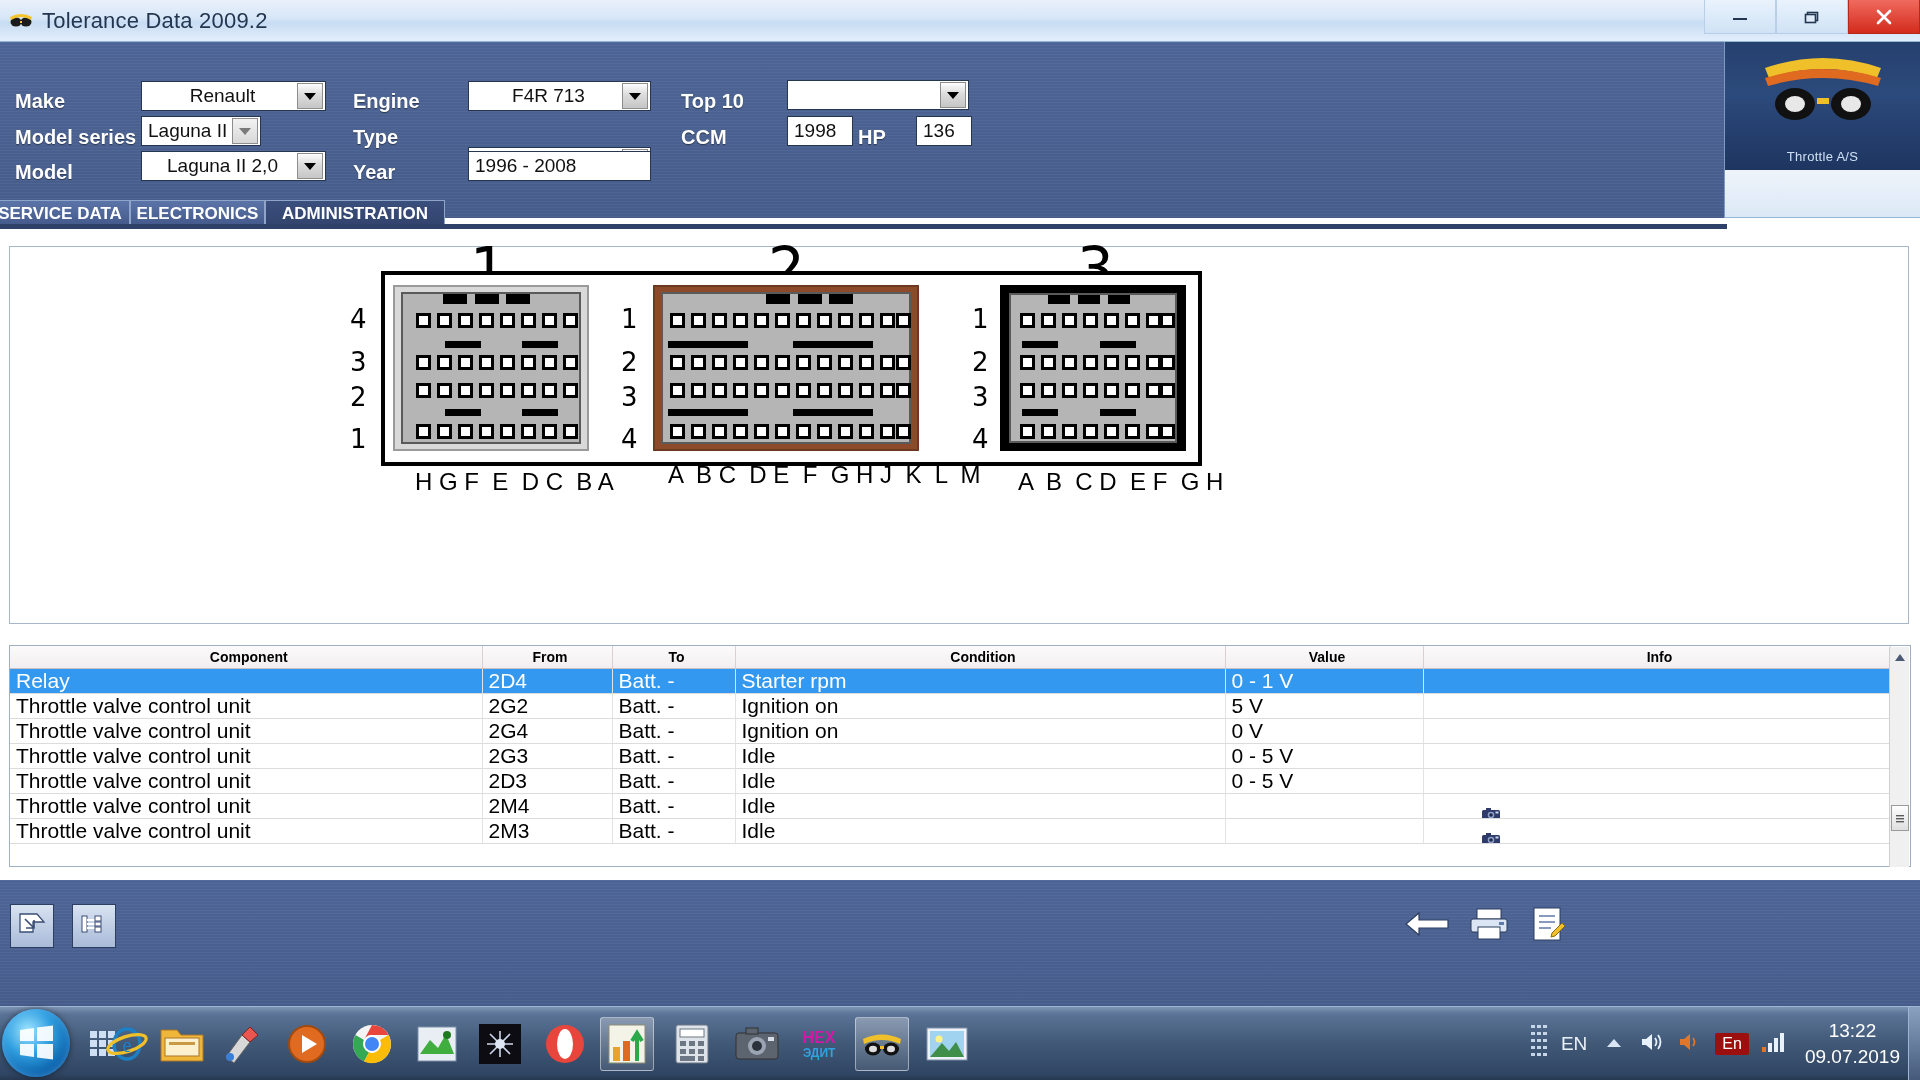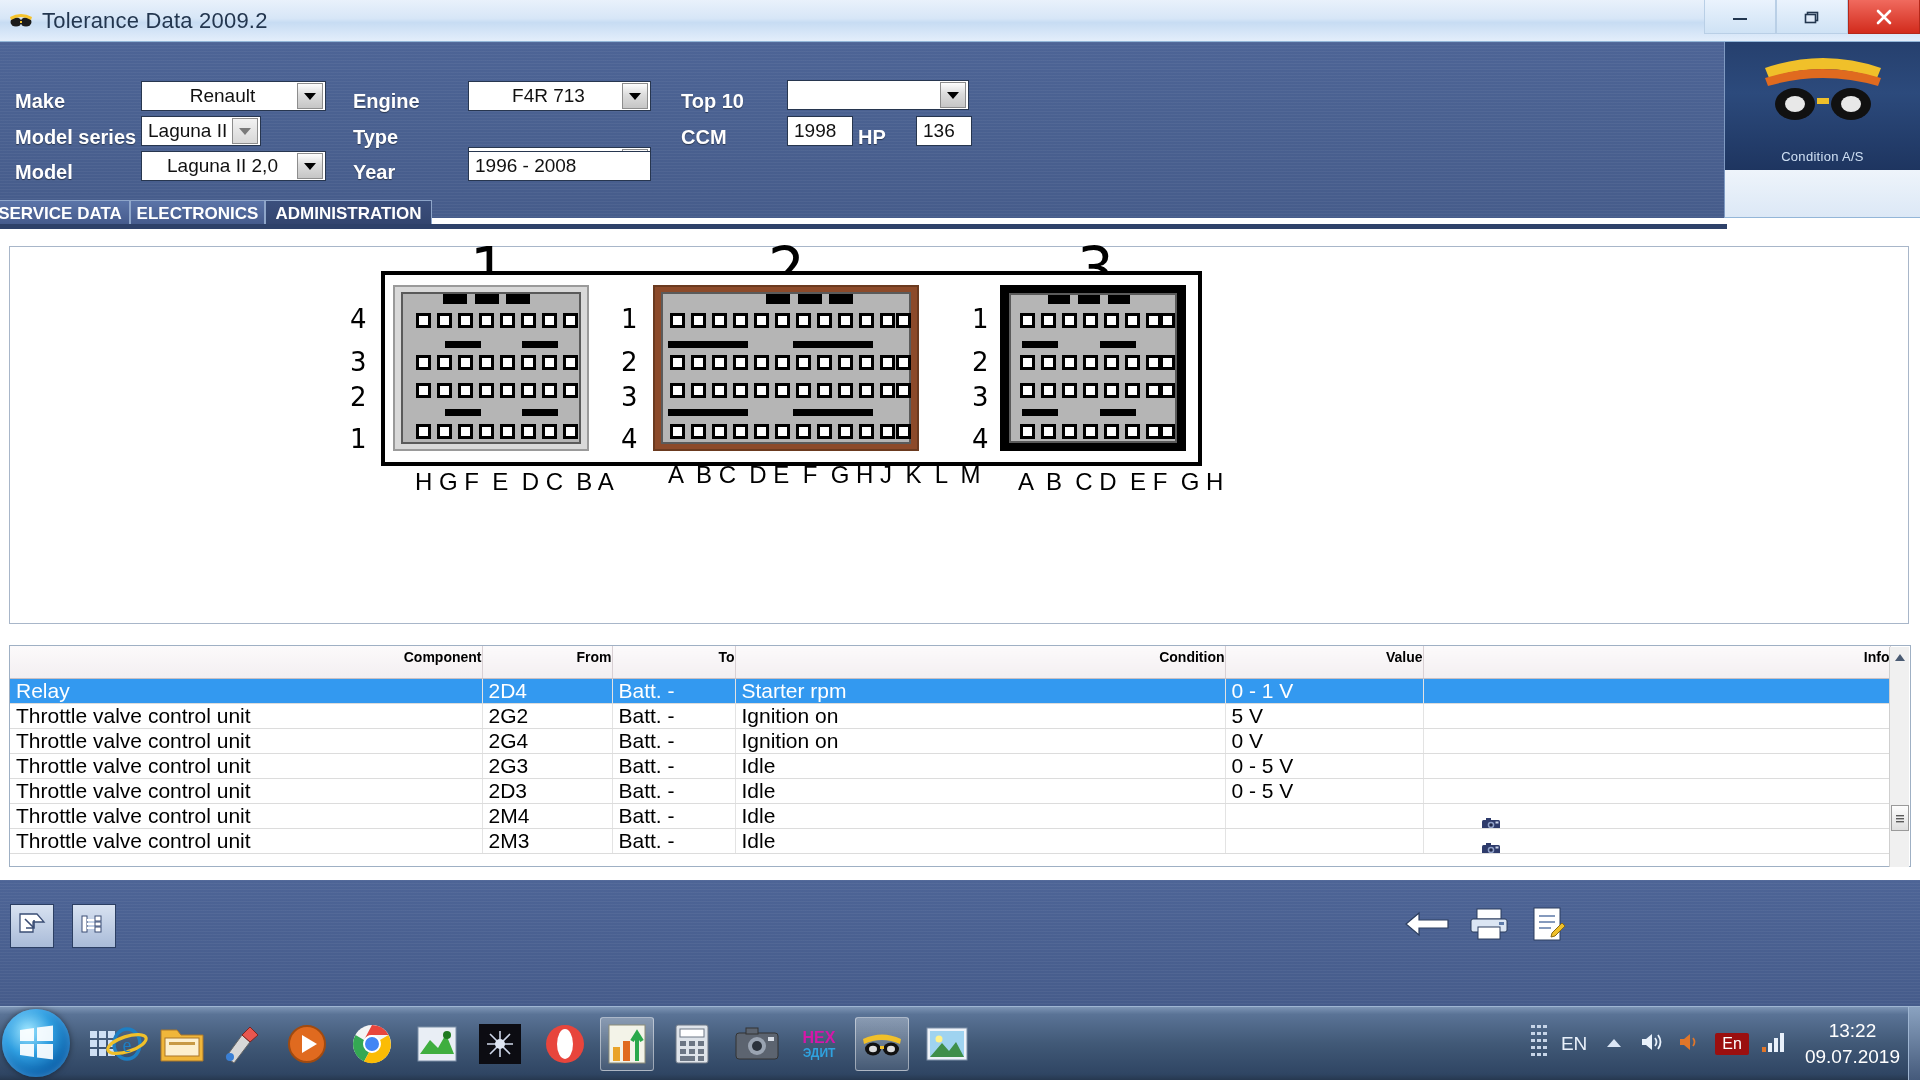"Condition A/S" span.brand { text: Condition -> Throttle }
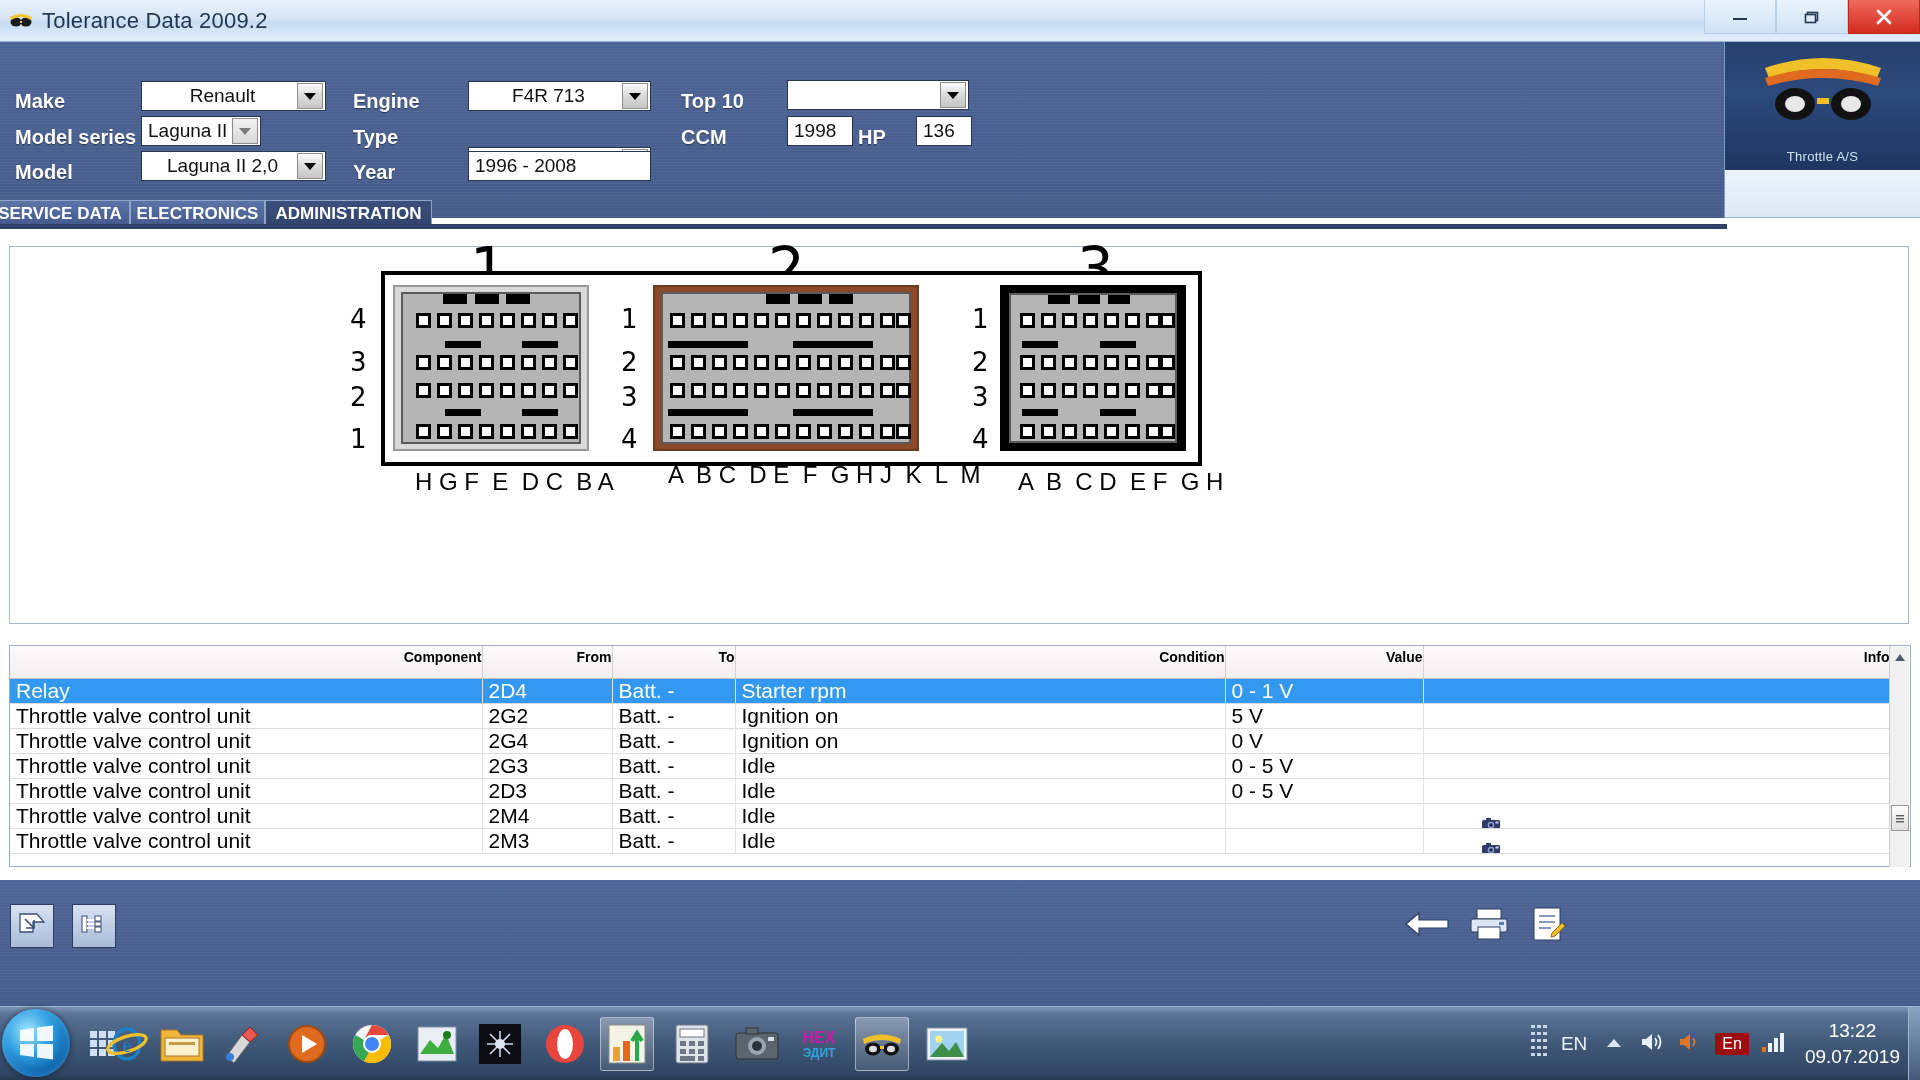"ADMINISTRATION" div.tab { width: 167px -> 180px }
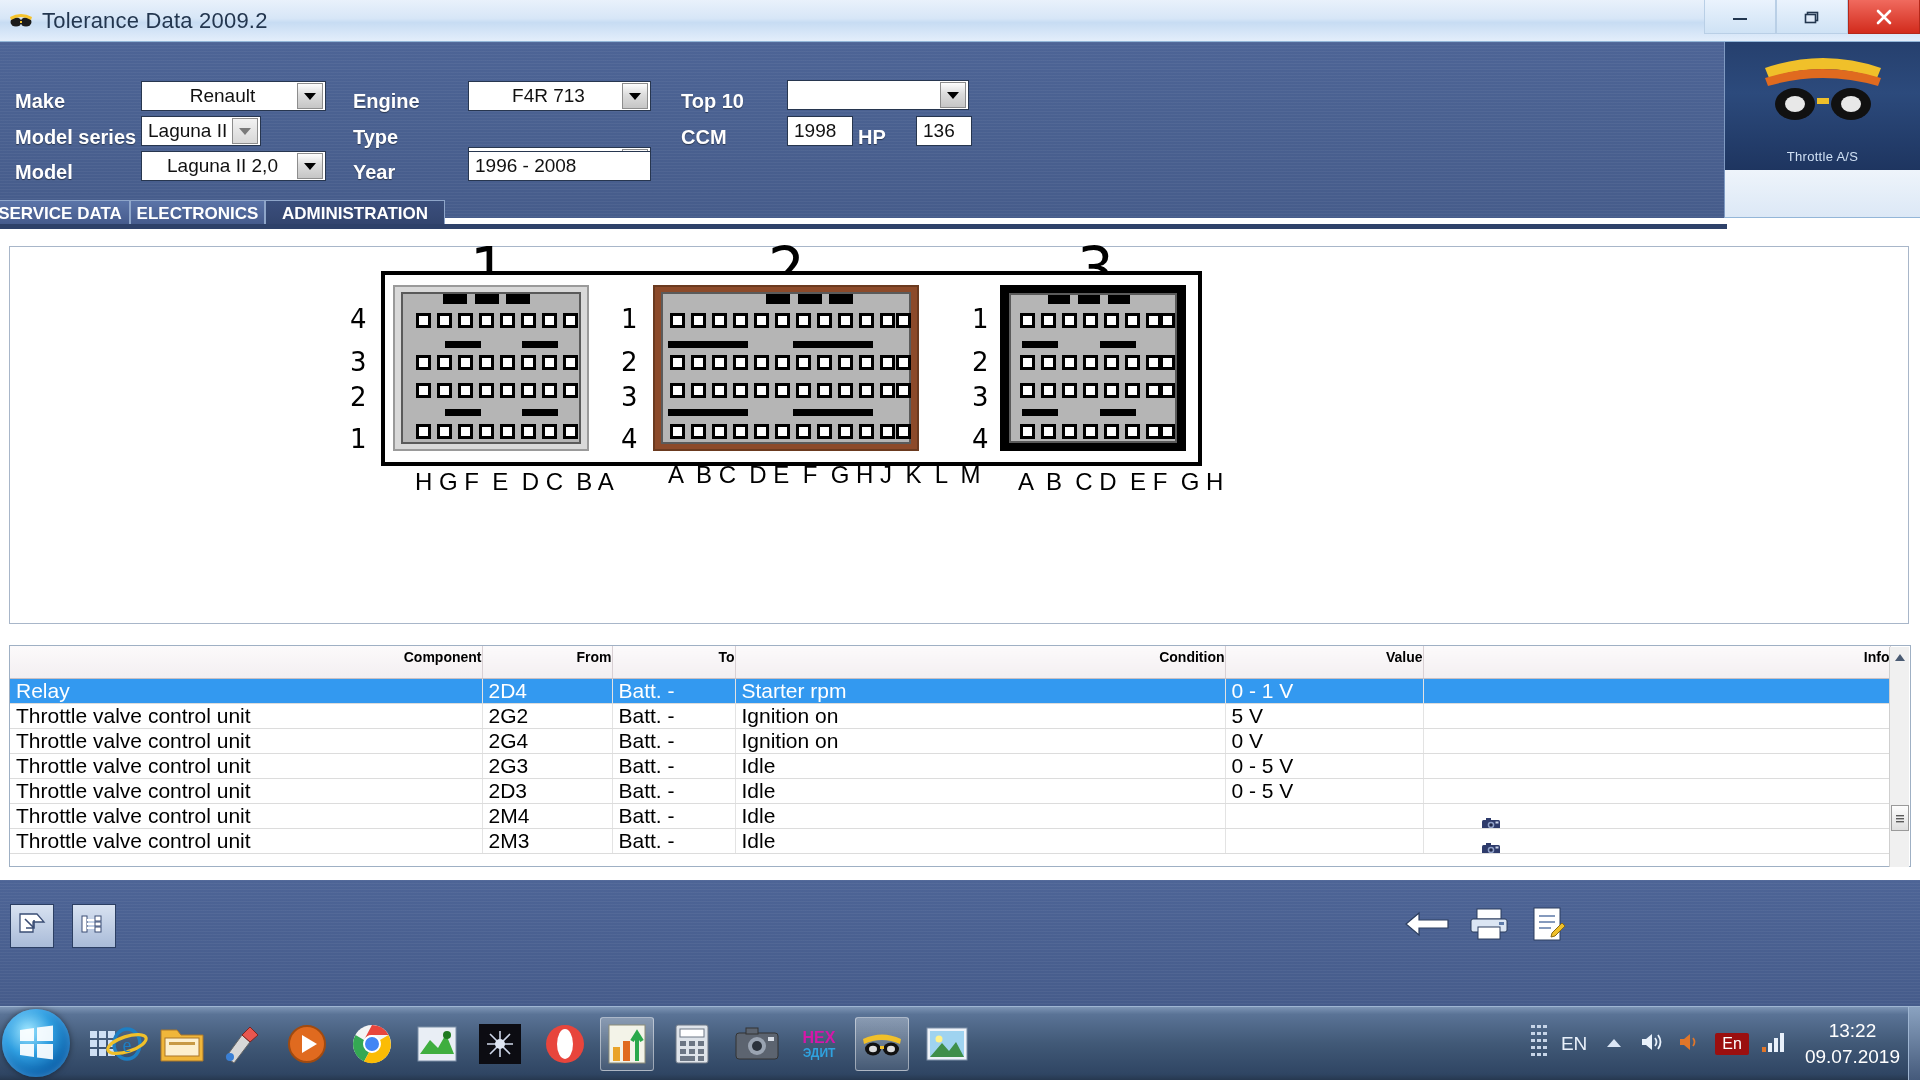"Component" table.grid th { padding: 3px 0 13px 6px -> 3px 0 3px 6px; text-align: right -> center }
